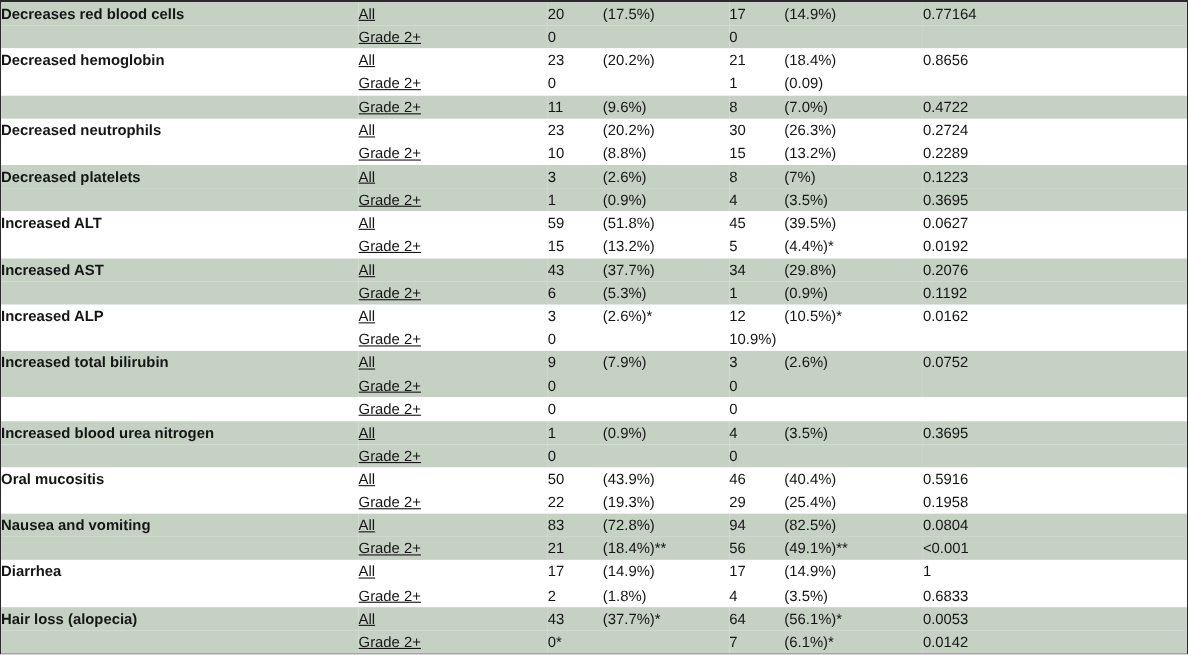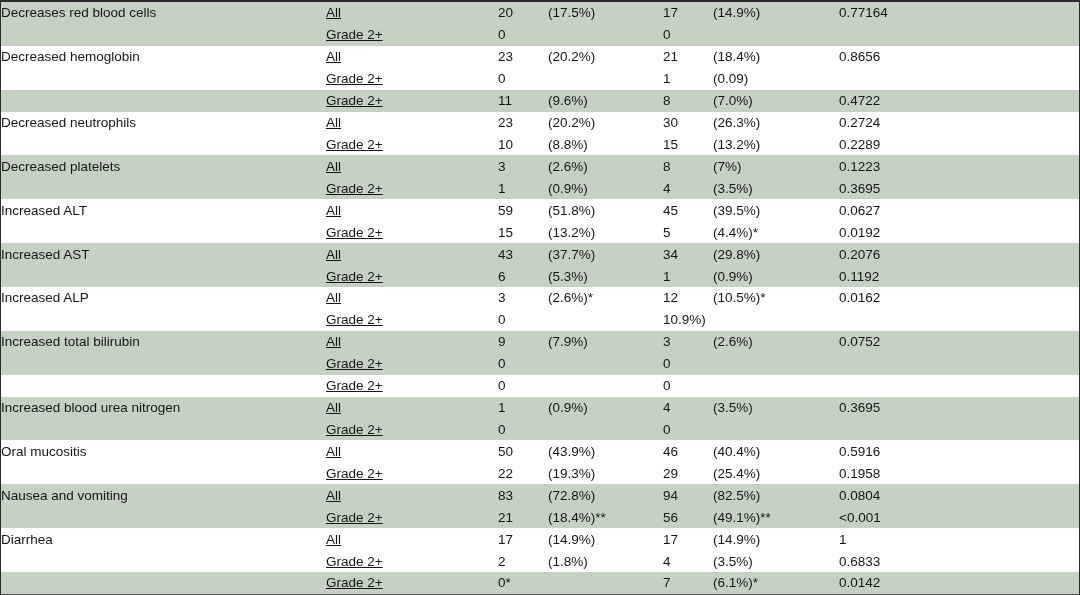"Decreases red blood cells" .c-name { font-weight: none -> bold }
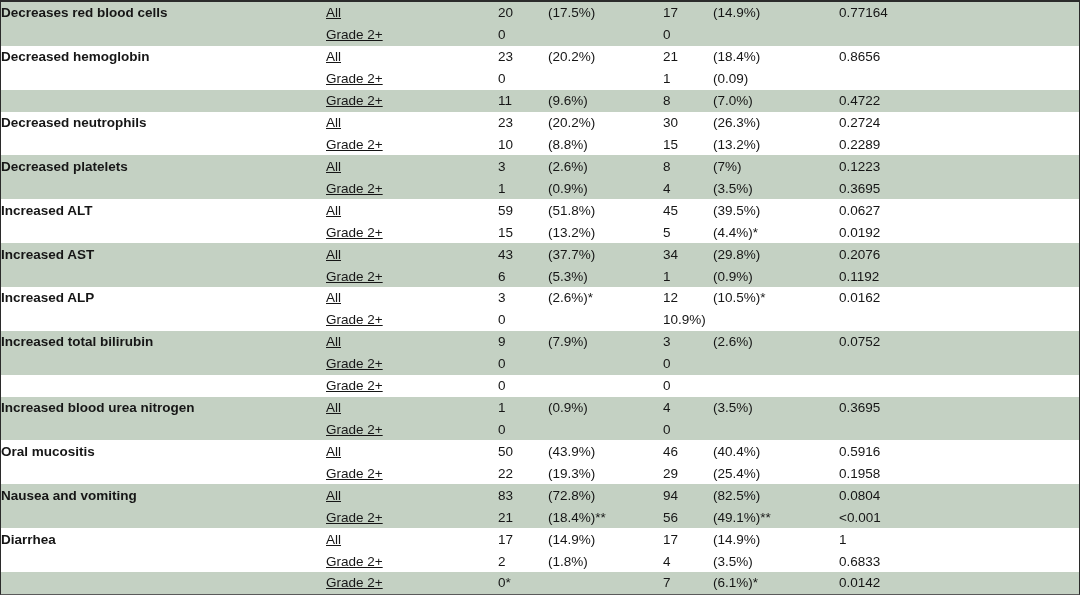"Hair loss (alopecia)" tr.shaded { html: none -> <tr> <td>Hair loss (alopecia)</td> <td>All</td> <td><span>43</span><span>(37.7%)*</span></td> <td><span>64</span><span>(56.1%)*</span></td> <td>0.0053</td> </tr> }
